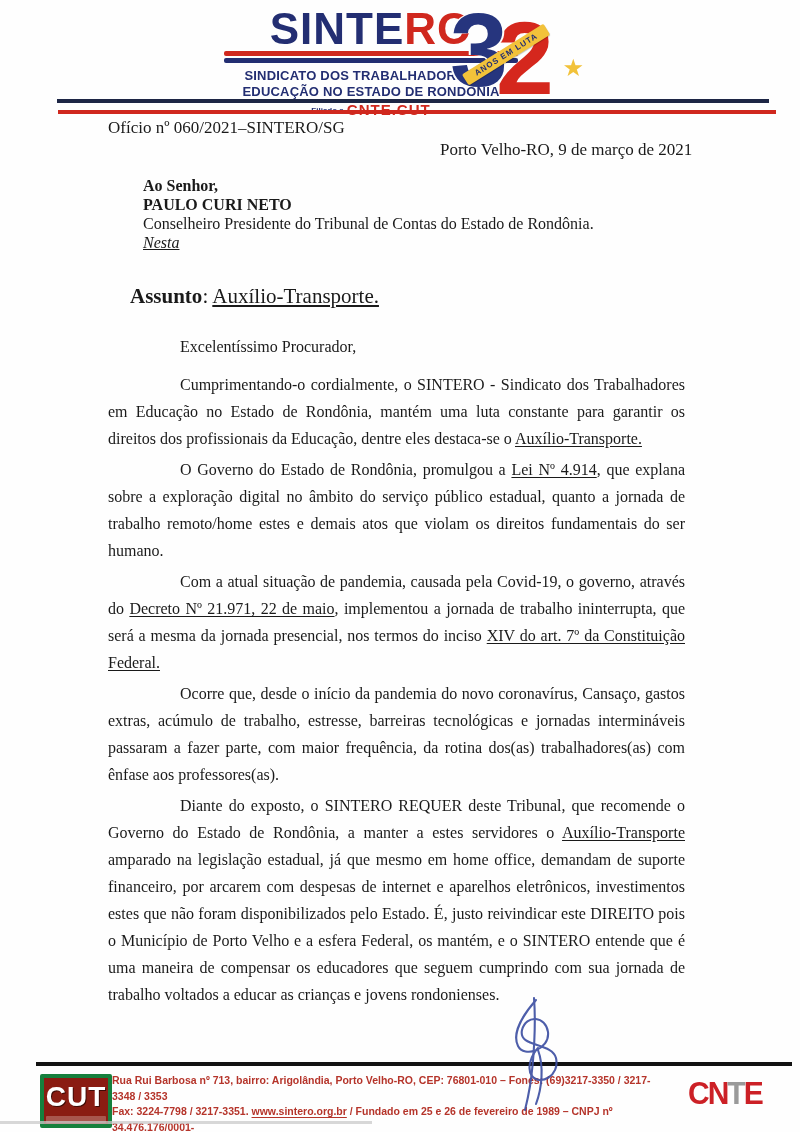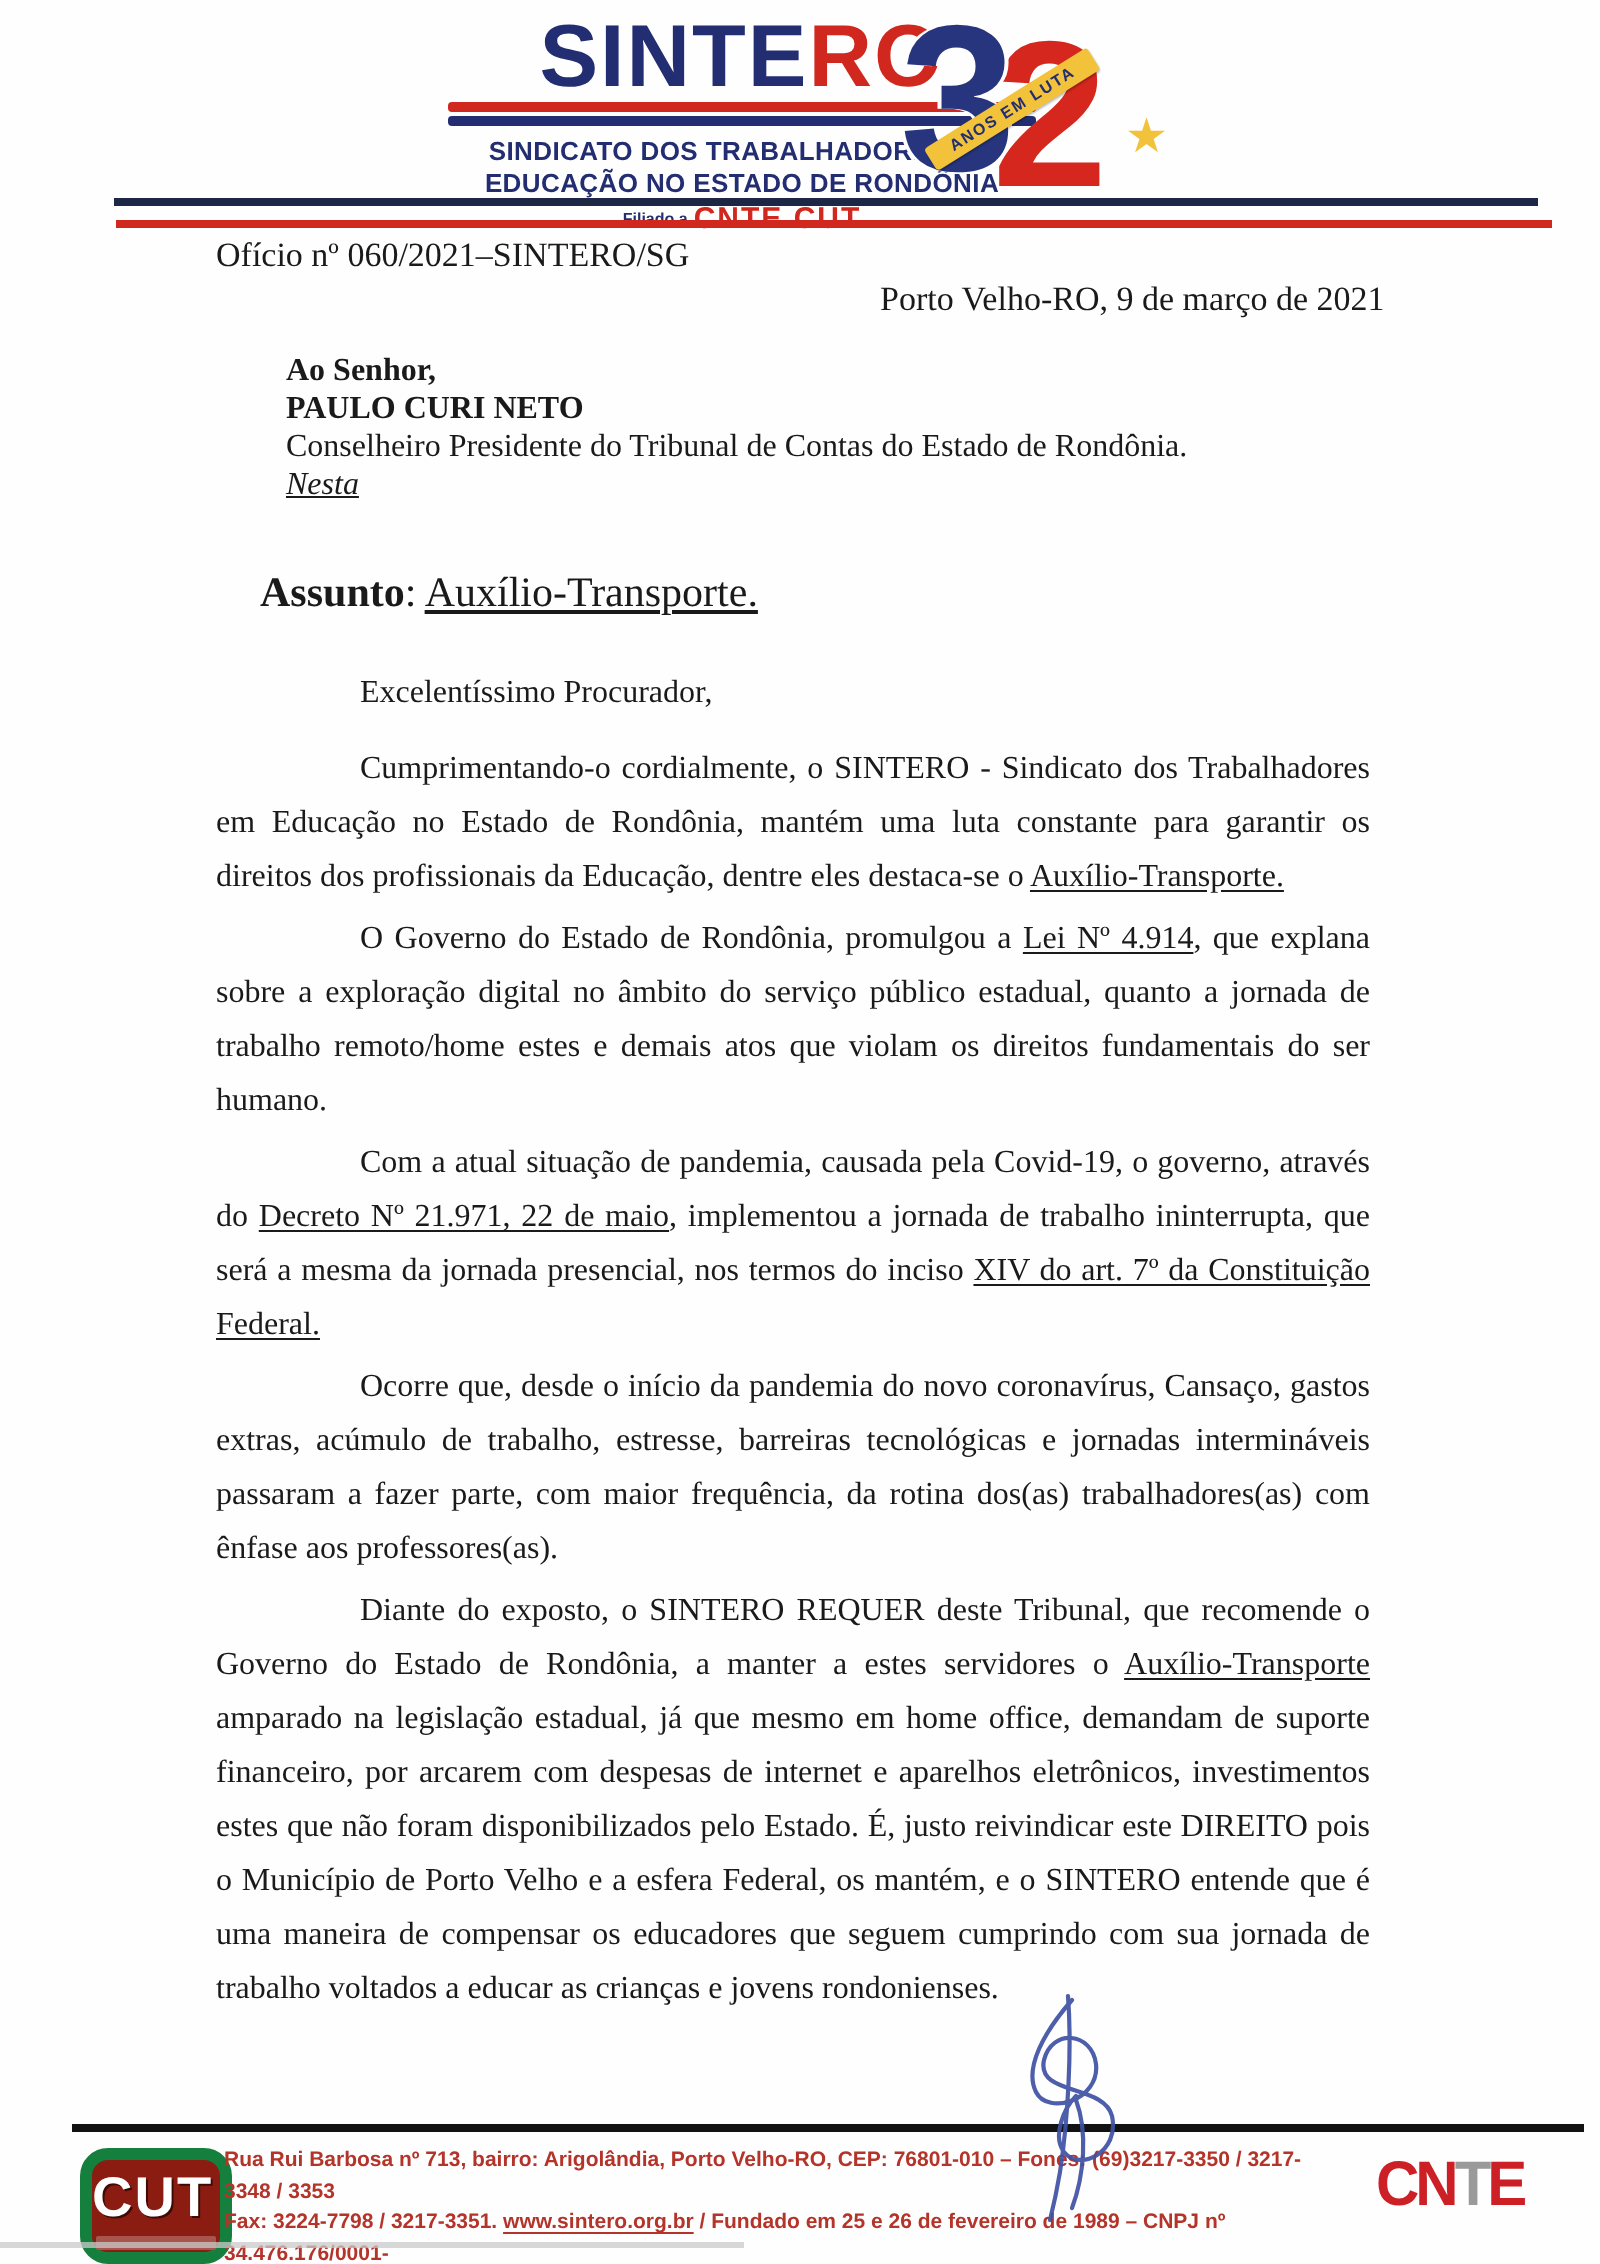"CUT" .cut-logo { border: 6px solid #15803d -> 4px solid #15803d; border-radius: 14px -> 2px; text-align: none -> center }
